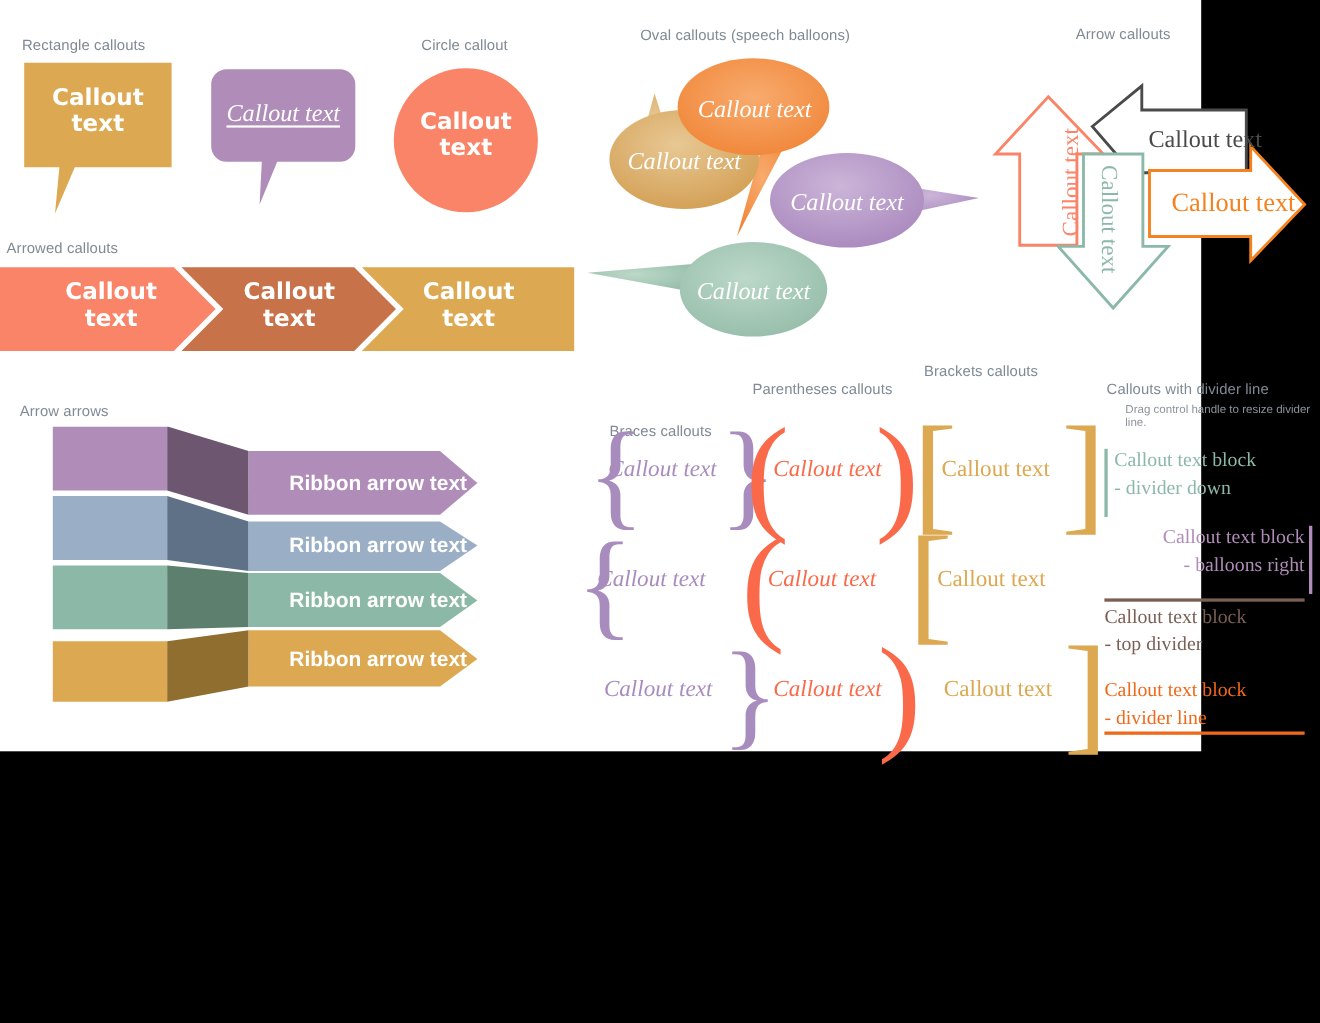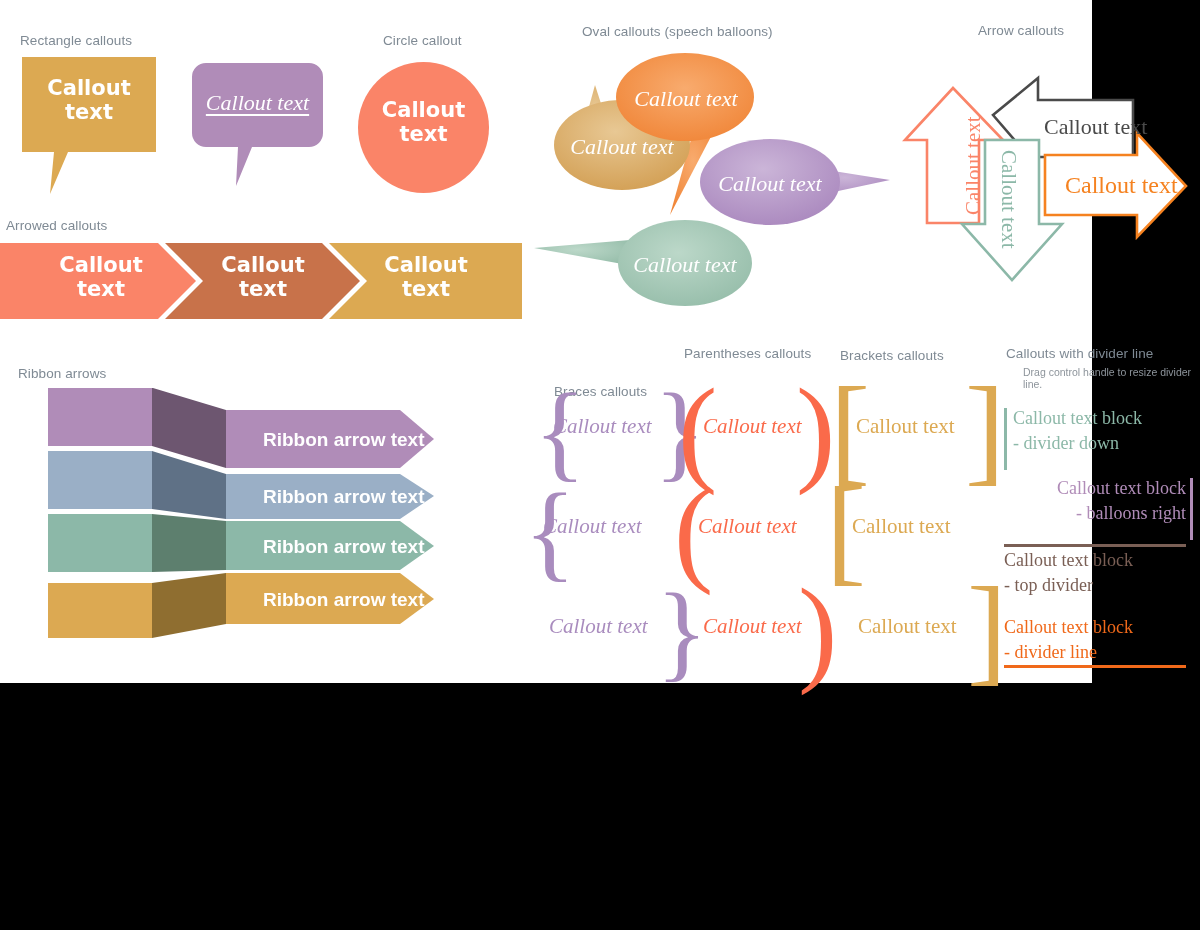"Brackets callouts" div.lbl { top: 348px -> 330px }
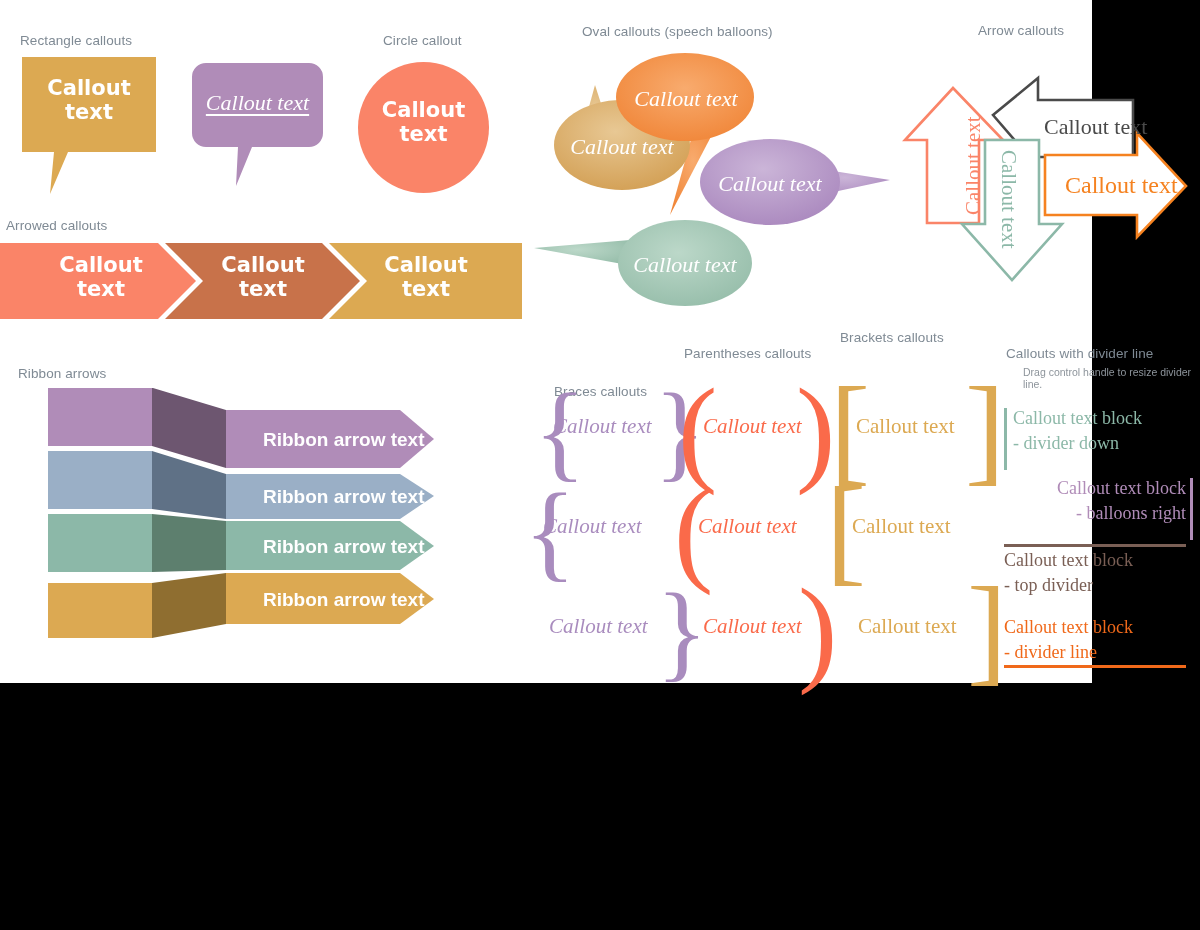"Ribbon arrows" div.lbl { text: Ribbon -> Arrow }
